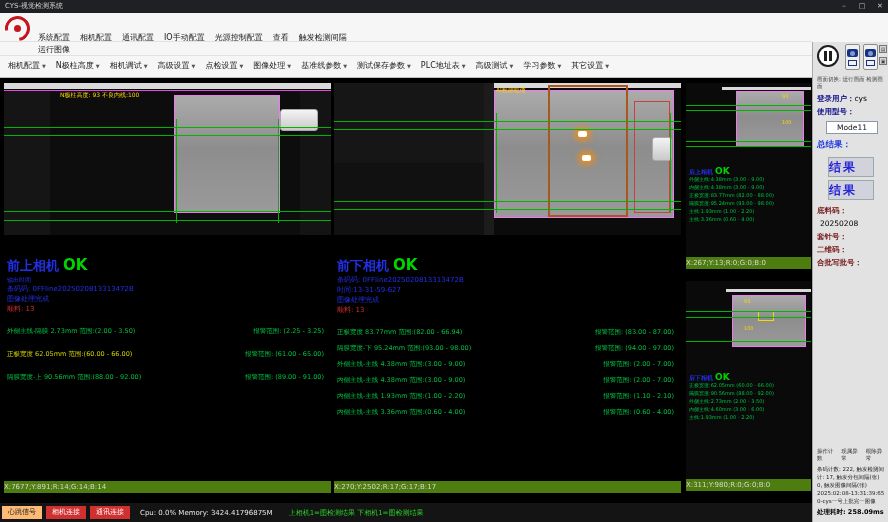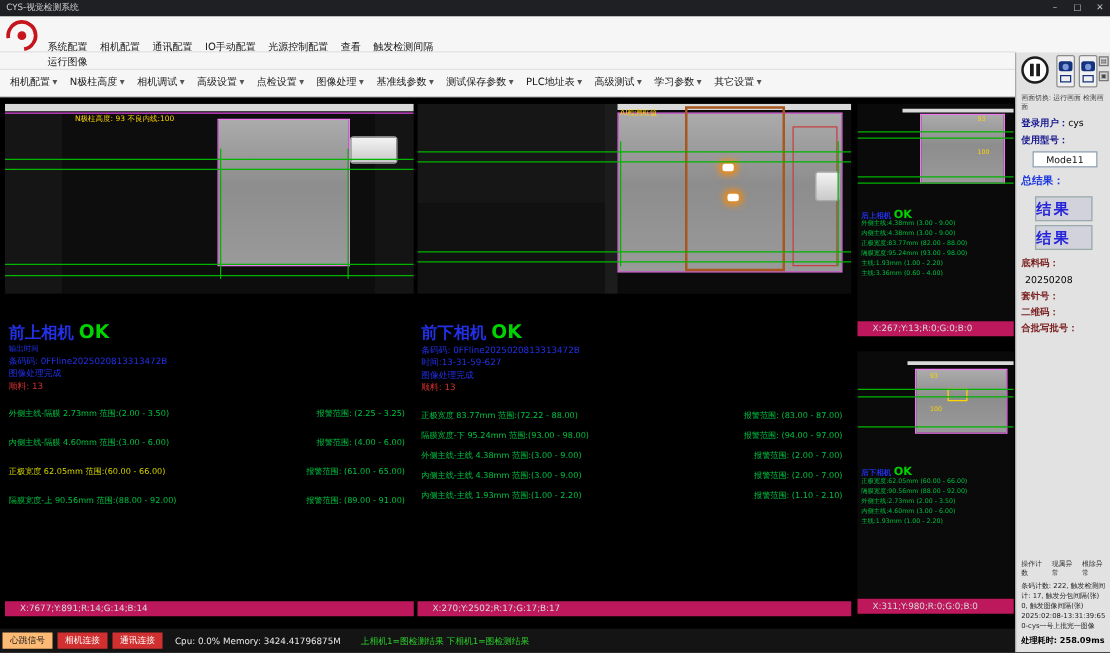"X:267;Y:13;R:0;G:0;B:0" .coords-strip { background: #be185d -> #4d7c0f; padding-left: 12px -> 0 }
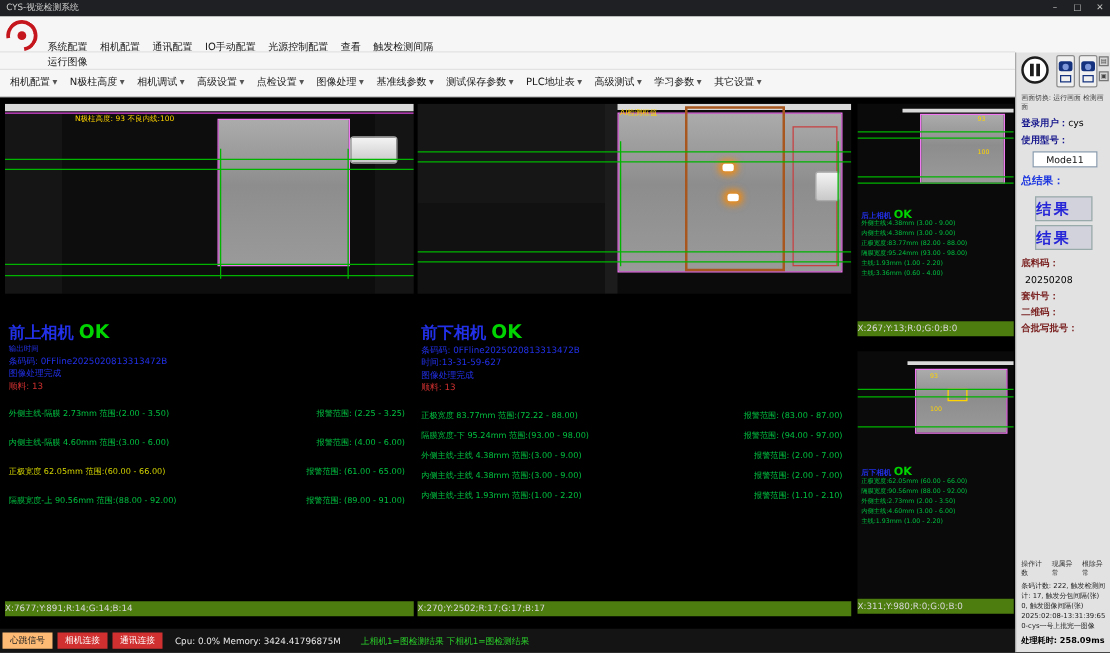"正极宽度 83.77mm 范围:(72.22 - 88.00)" span { text: 72.22 - 88.00 -> 82.00 - 66.94 }
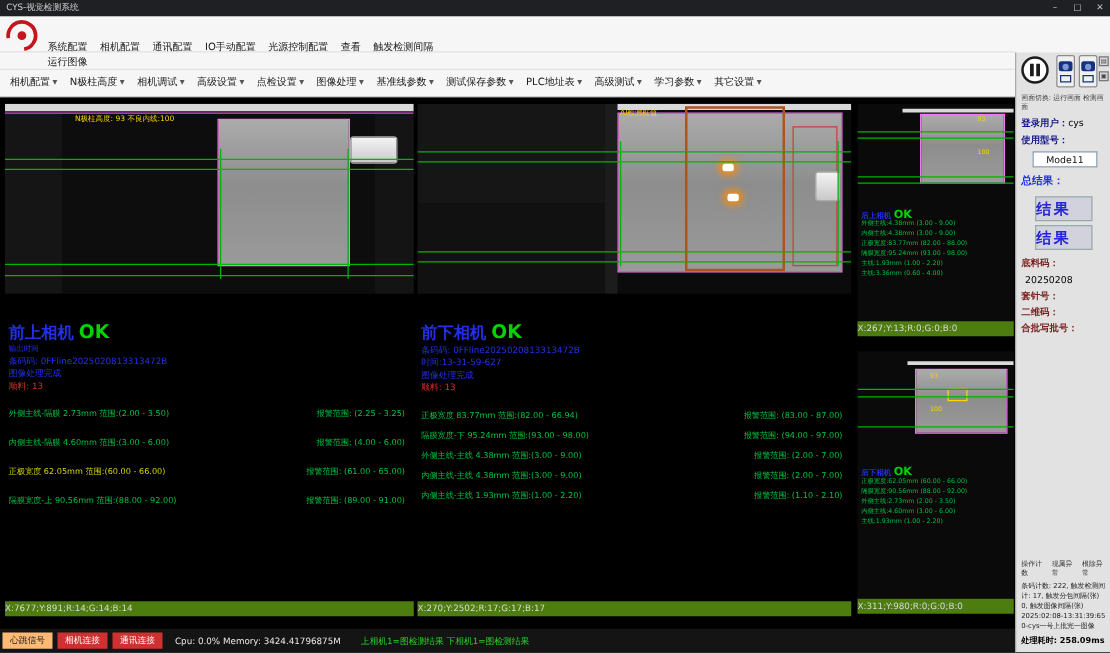"内侧主线-隔膜 4.60mm 范围:(3.00 - 6.00)" div.mrow { html: <div> <span>内侧主线-隔膜 4.60mm 范围:(3.00 - 6.00)</span> <span>报警范围: (4.00 - 6.00)</span> </div> -> none }
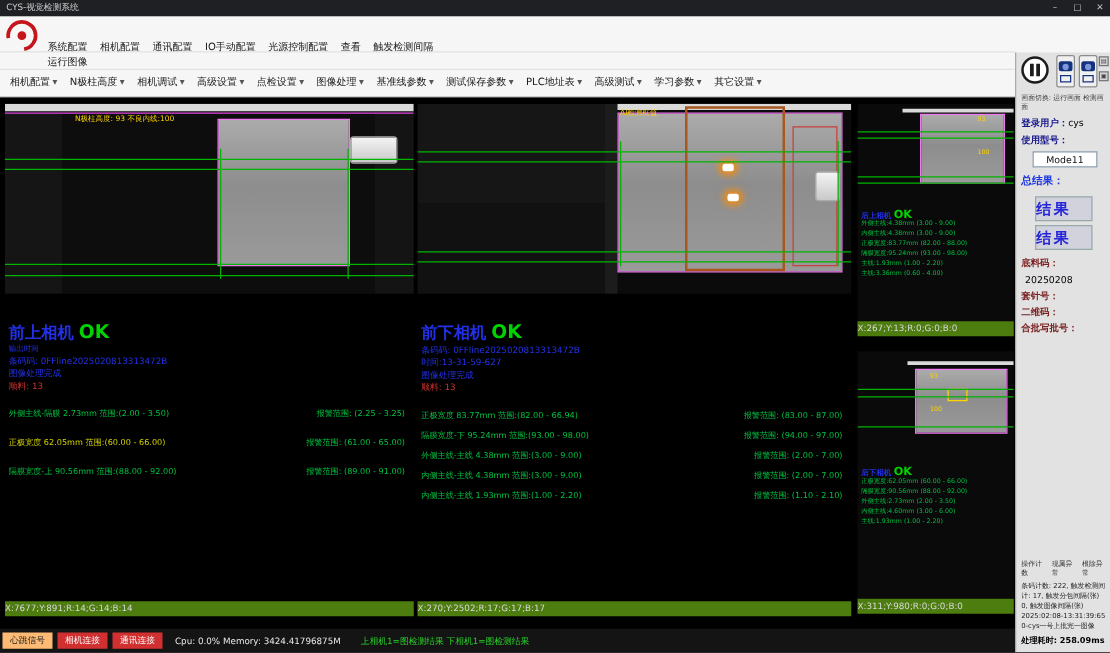"内侧主线-主线 3.36mm 范围:(0.60 - 4.00)" div.mrow { html: none -> <div> <span>内侧主线-主线 3.36mm 范围:(0.60 - 4.00)</span> <span>报警范围: (0.60 - 4.00)</span> </div> }
